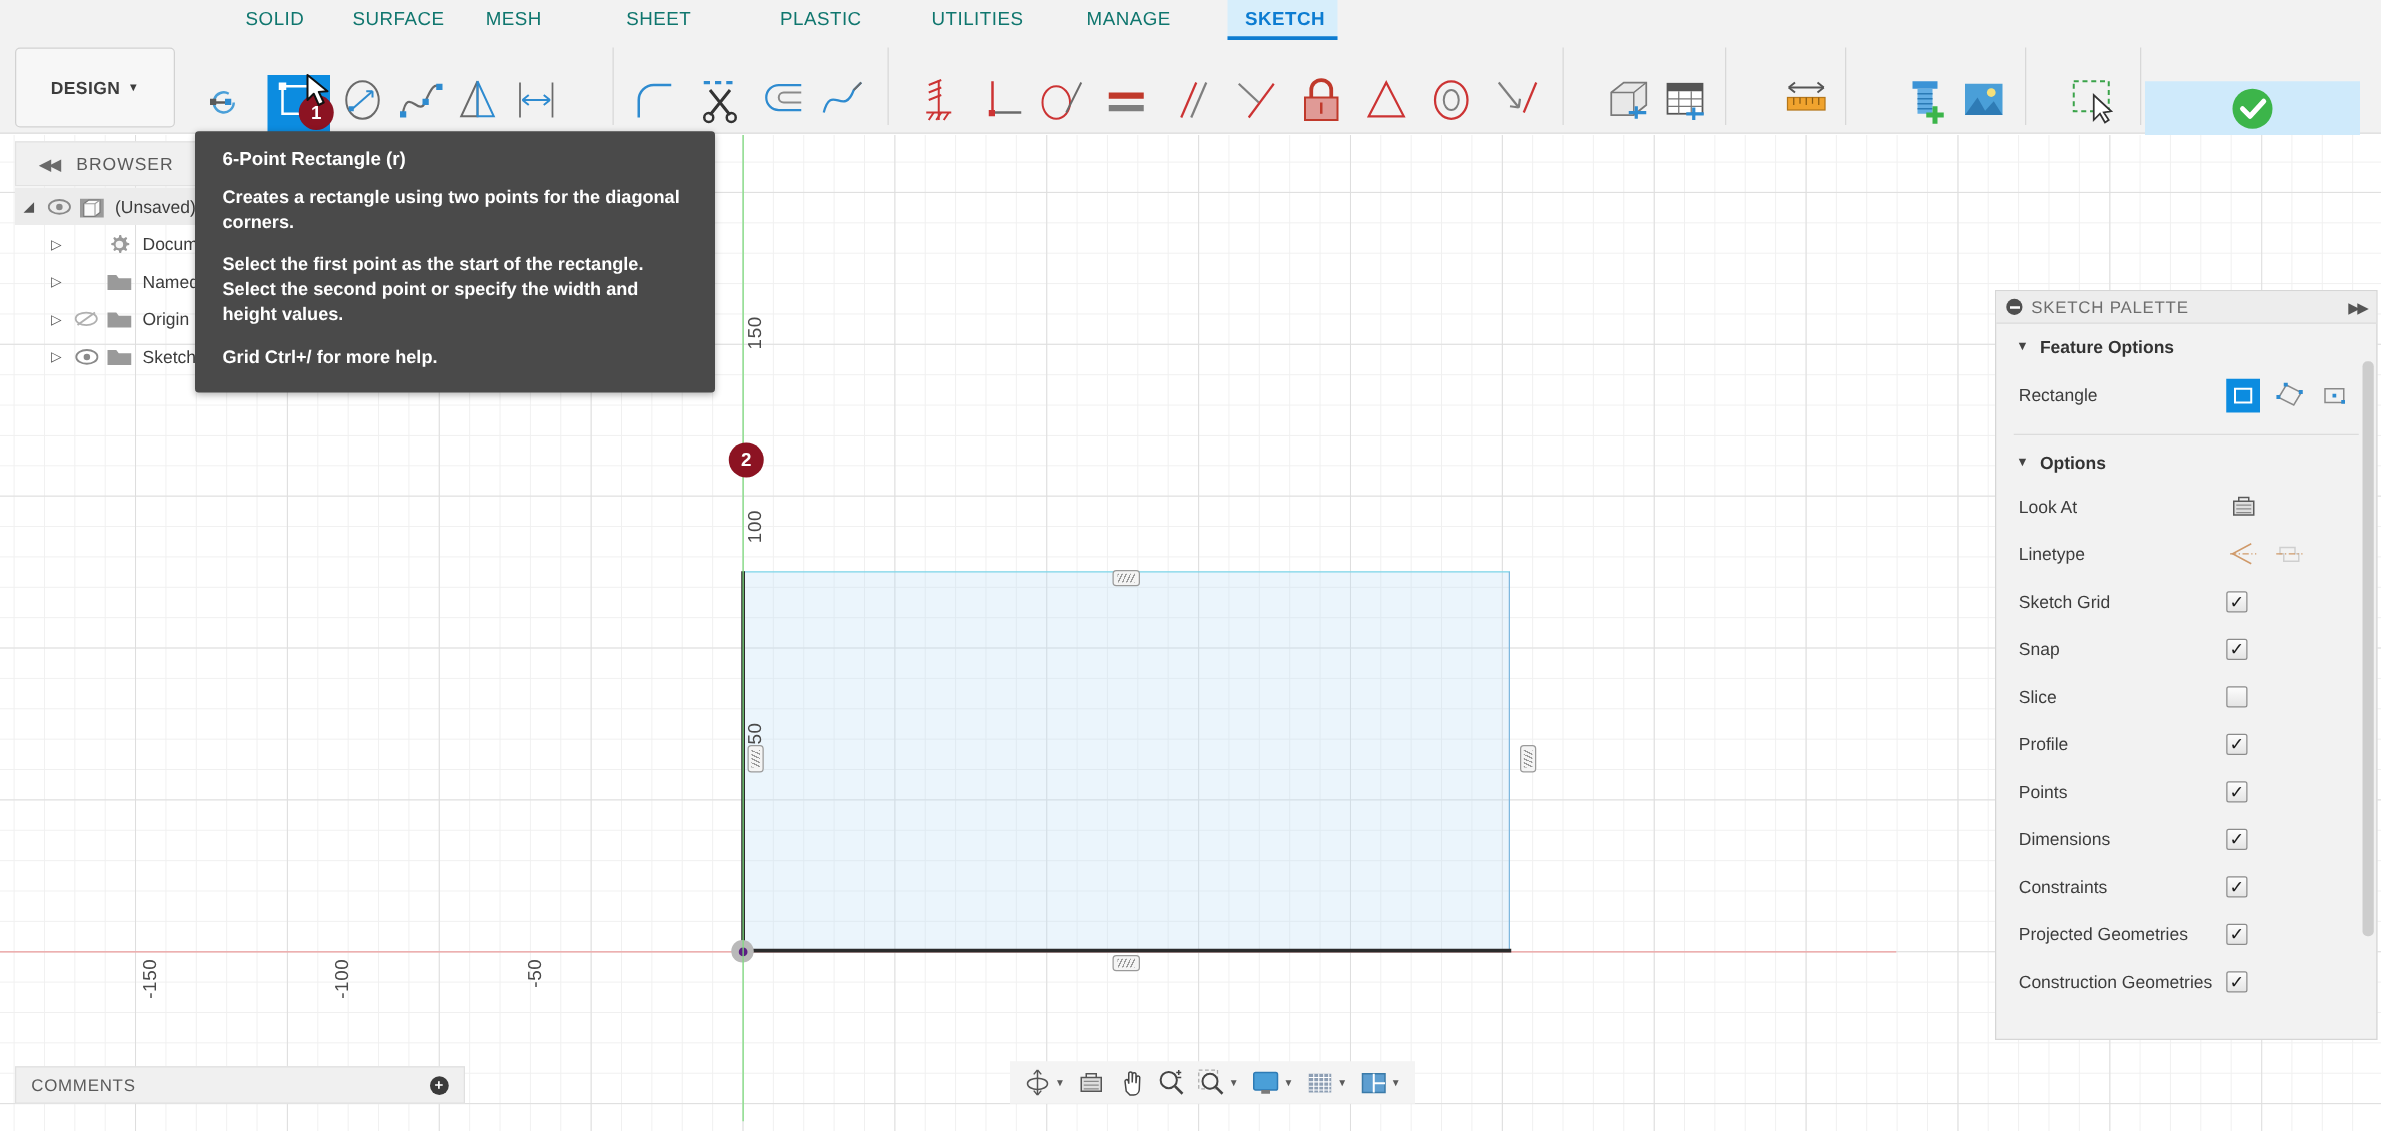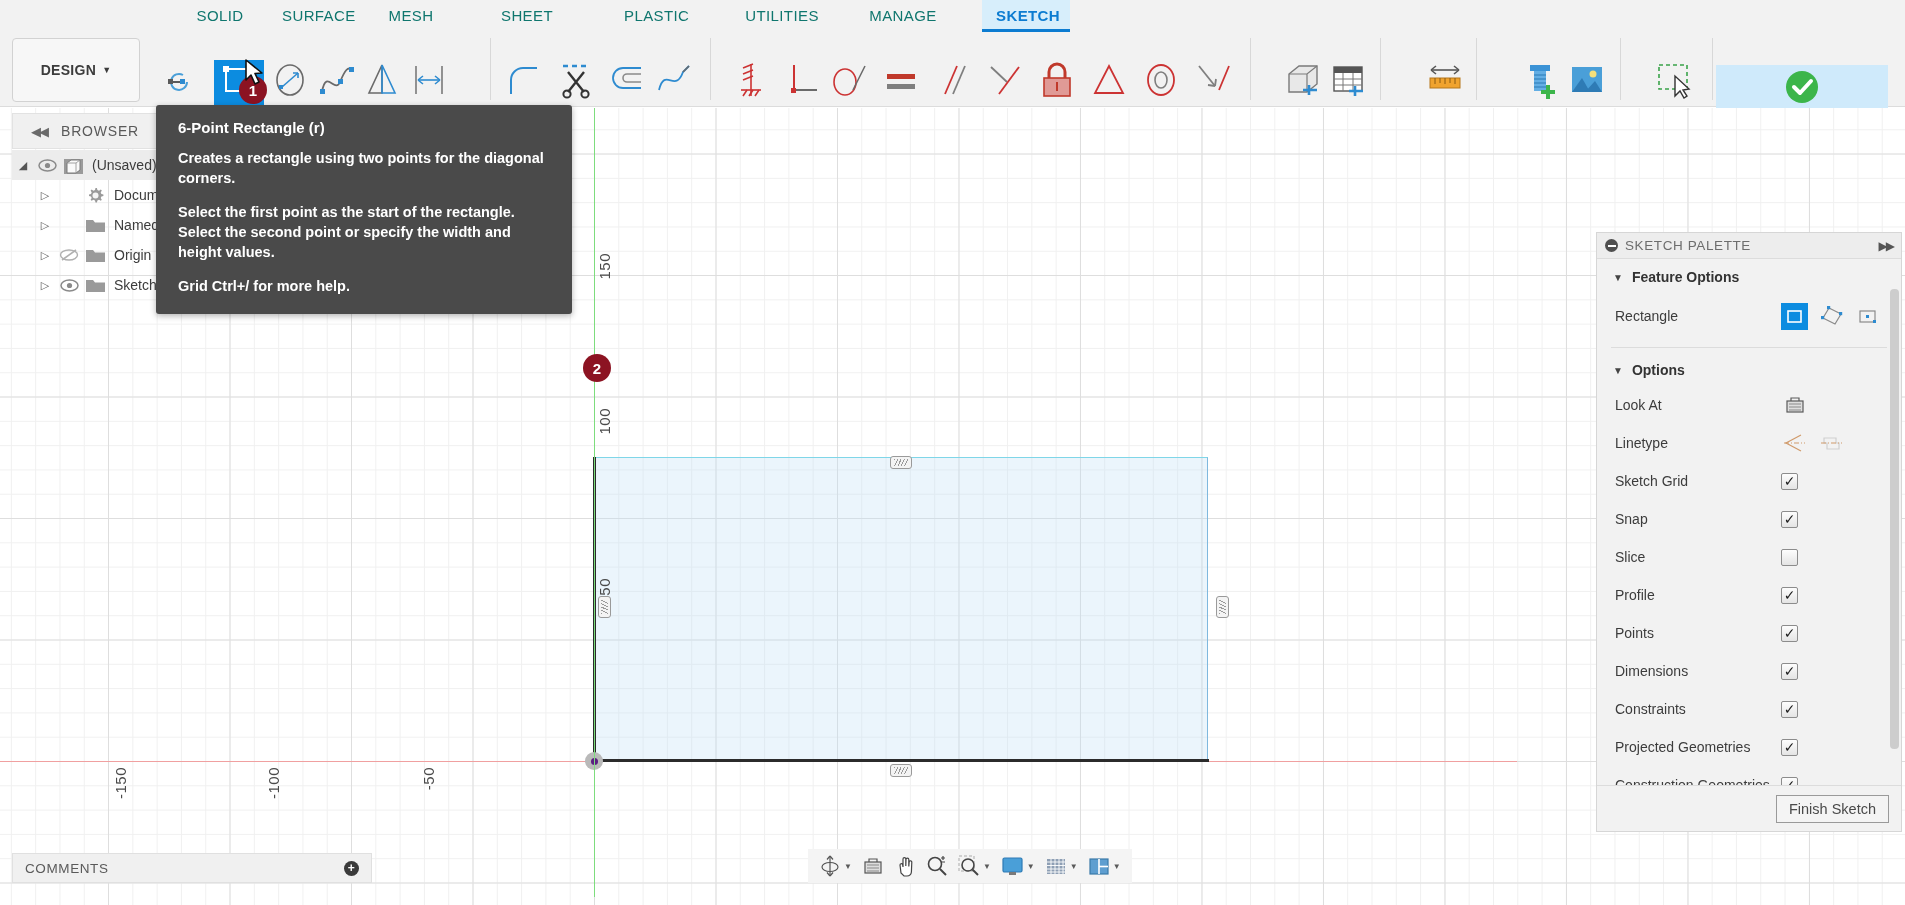"Finish Sketch" div.pal-footer { html: <div> <button>Finish Sketch</button> </div> -> none }
